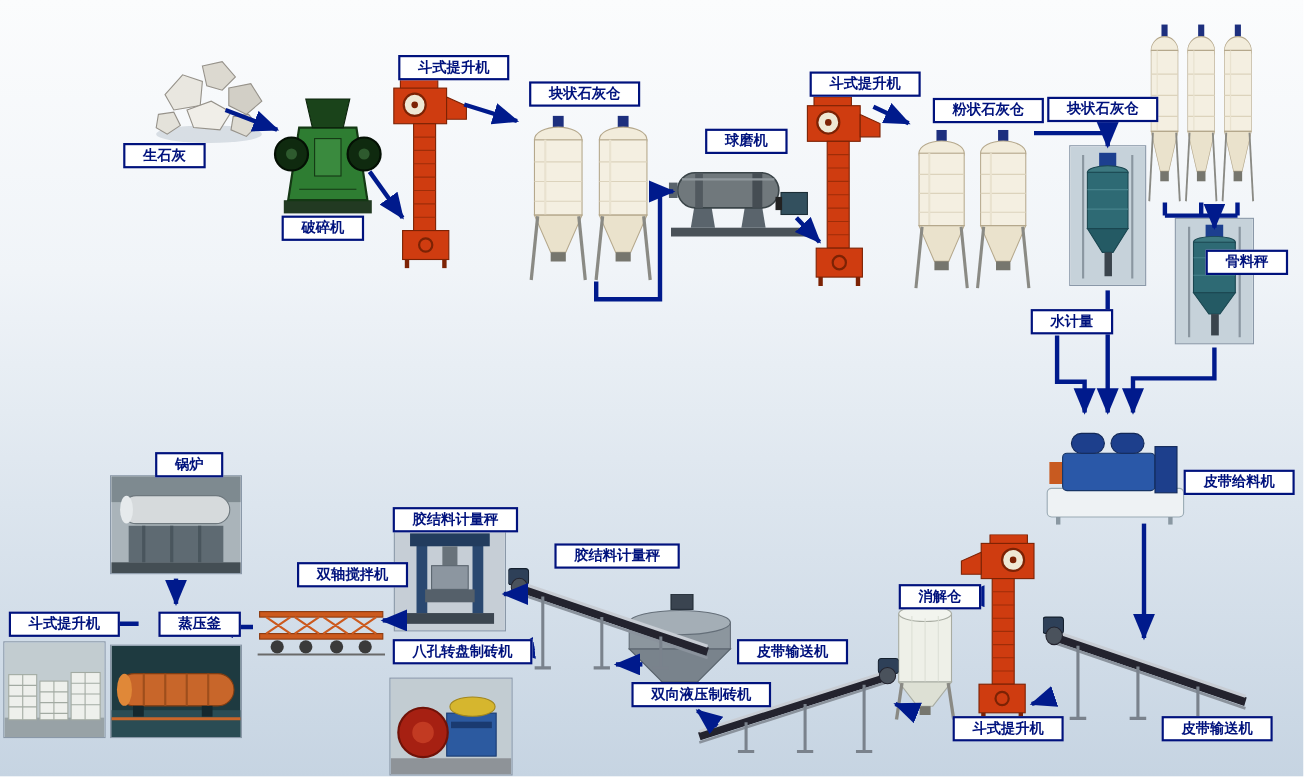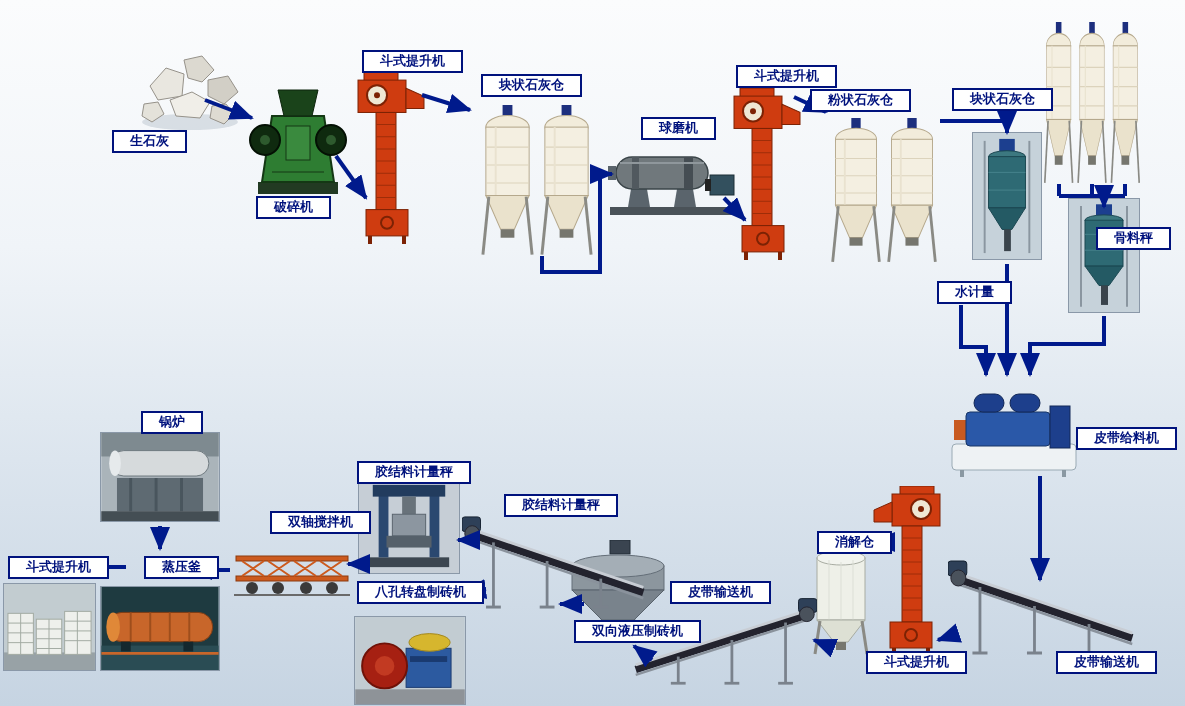"粉状石灰仓" div.lbl { left: 810px -> 848px }
